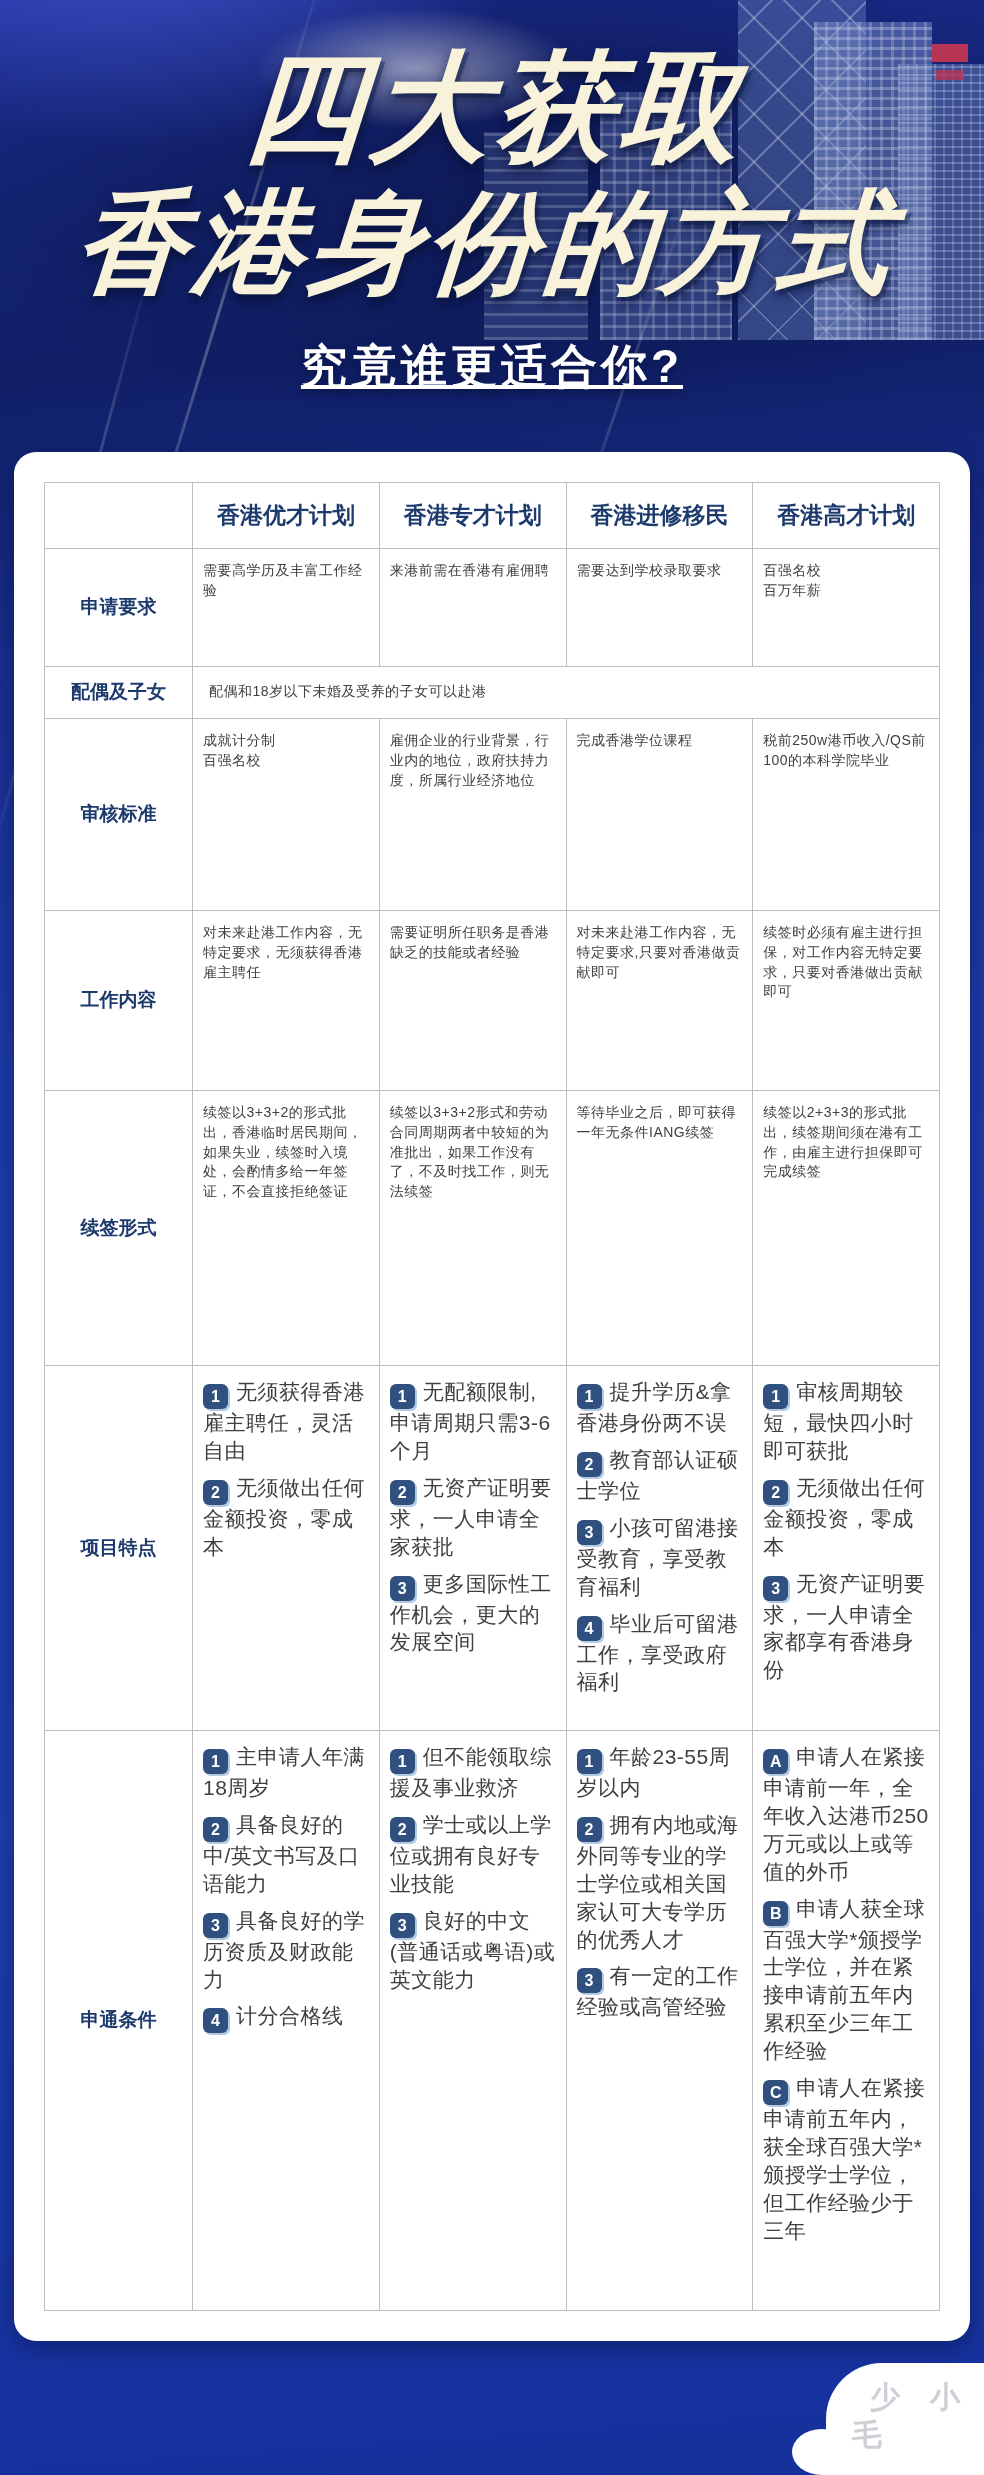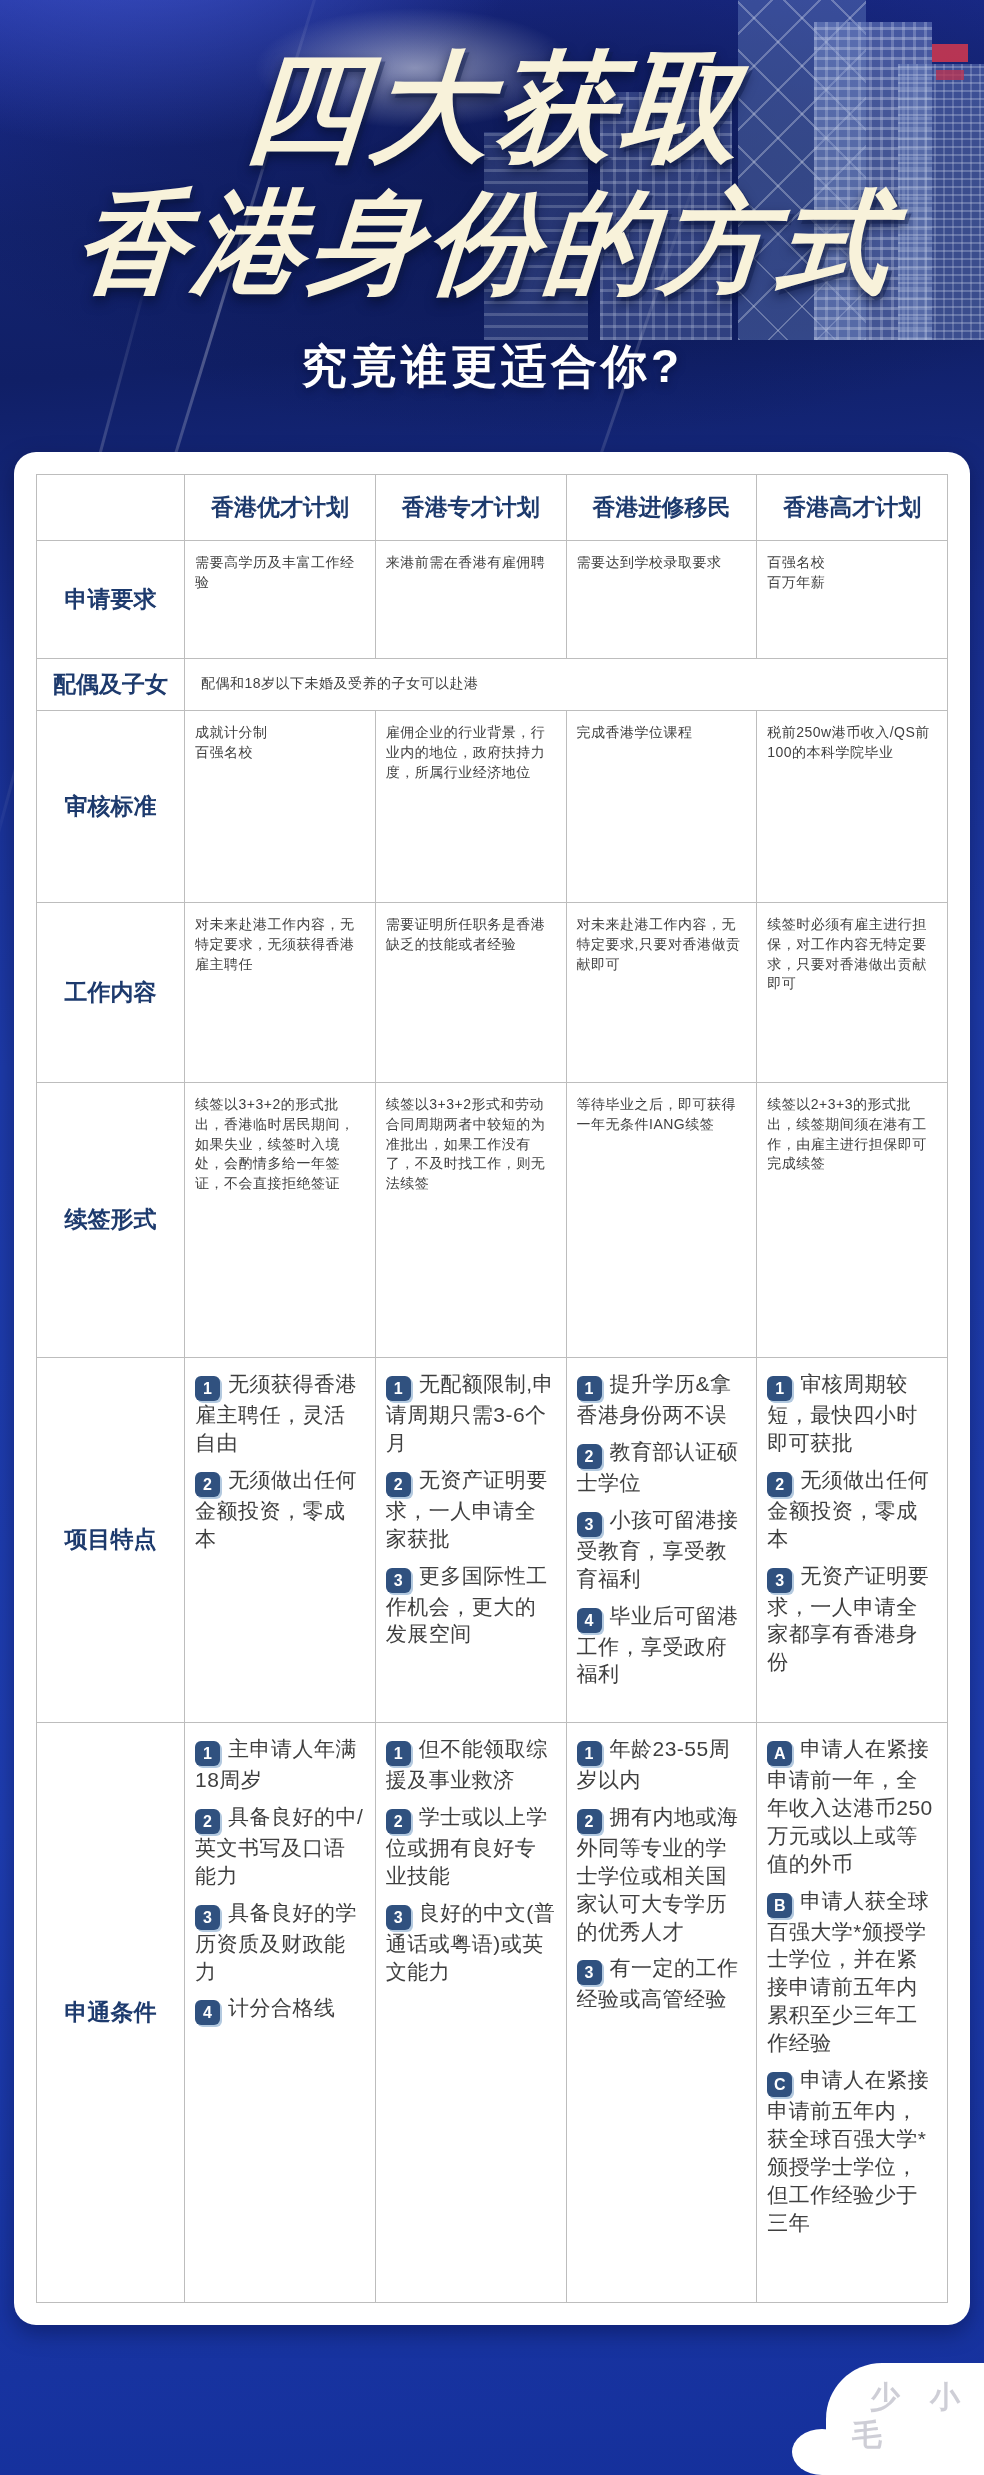"究竟谁更适合你?" .subtitle { text-decoration: none -> underline }
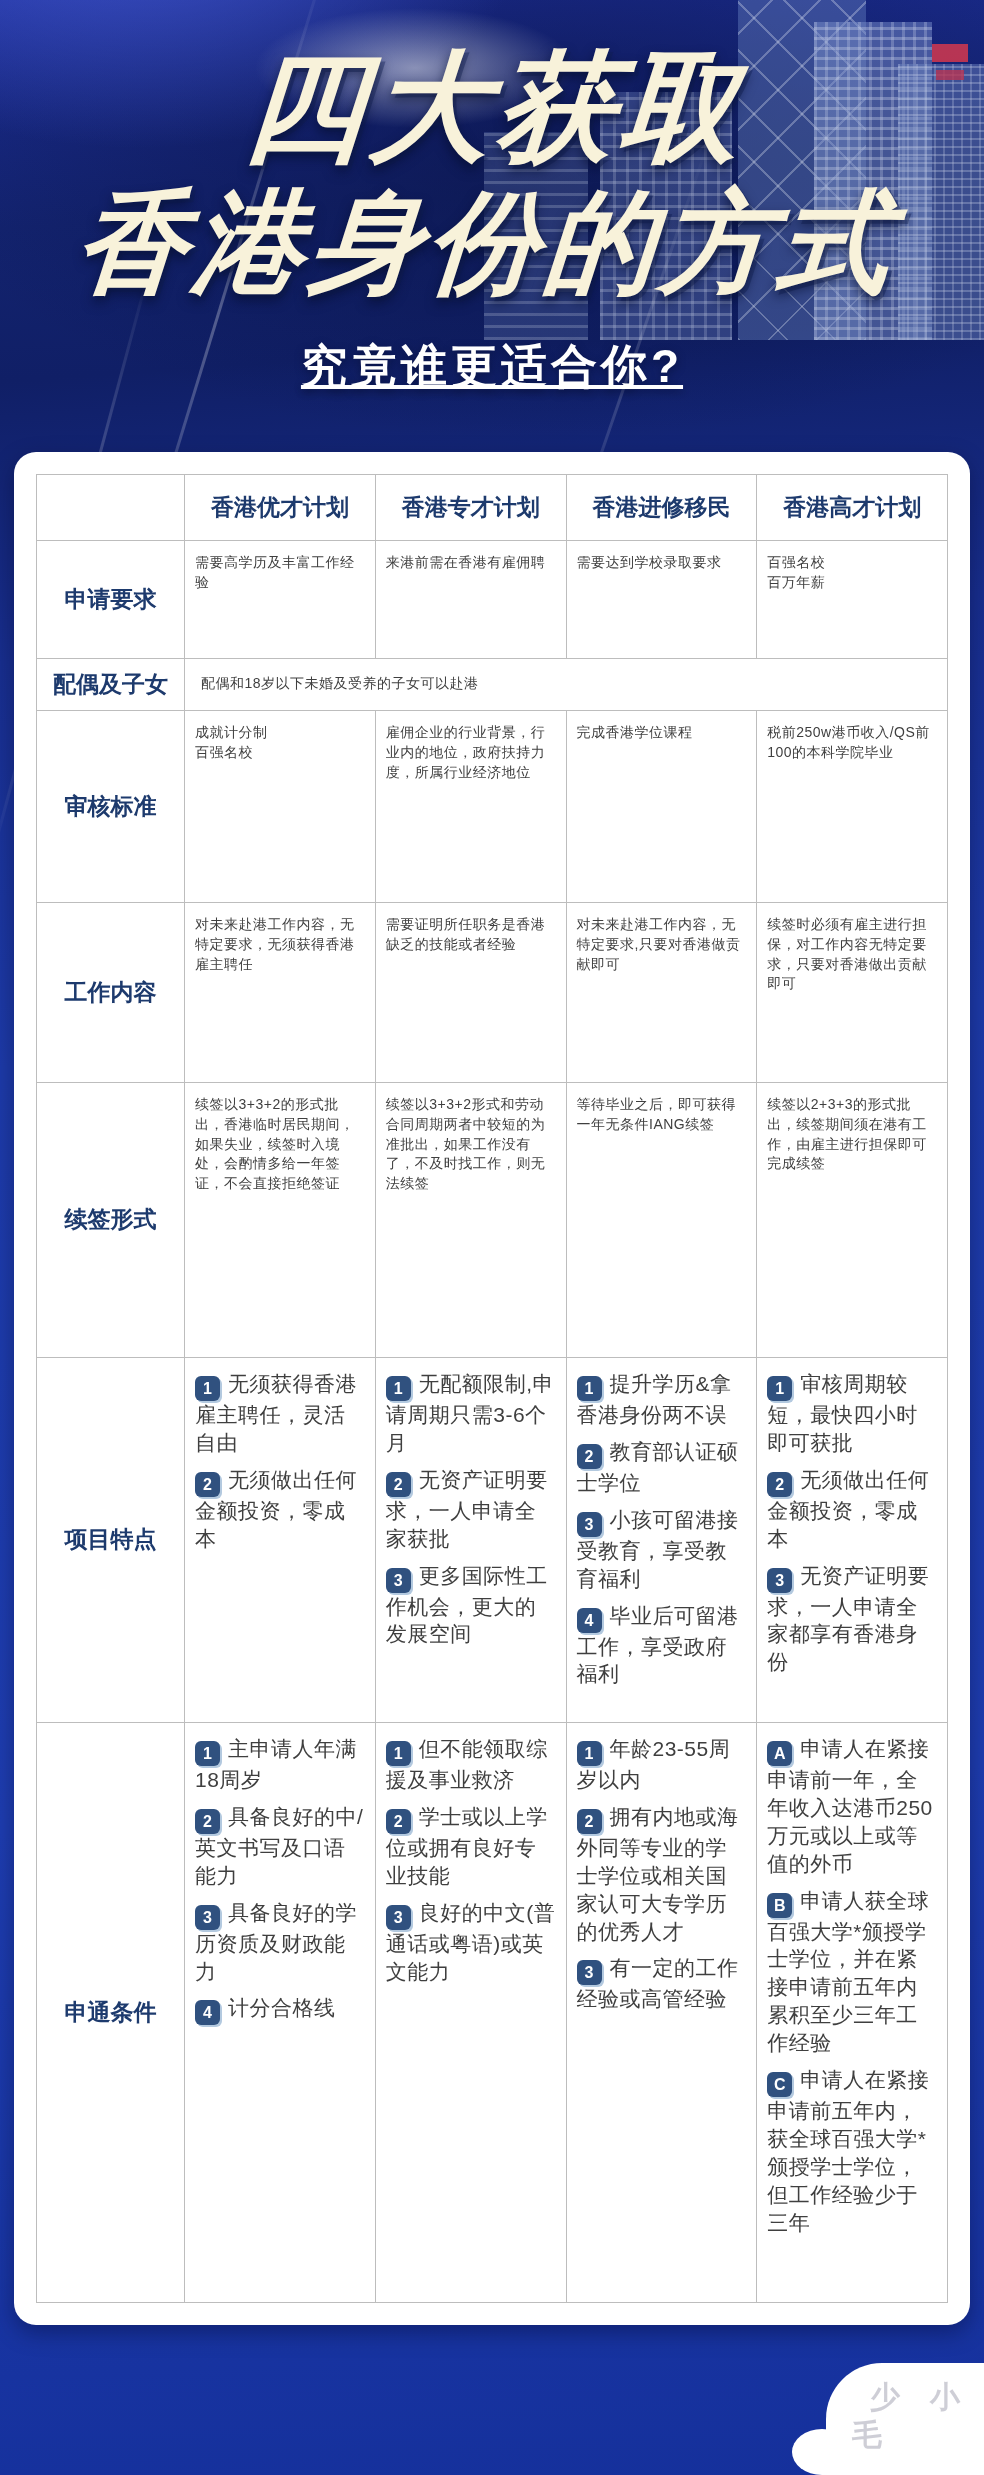"香港优才计划" .card { padding: 22px -> 30px }
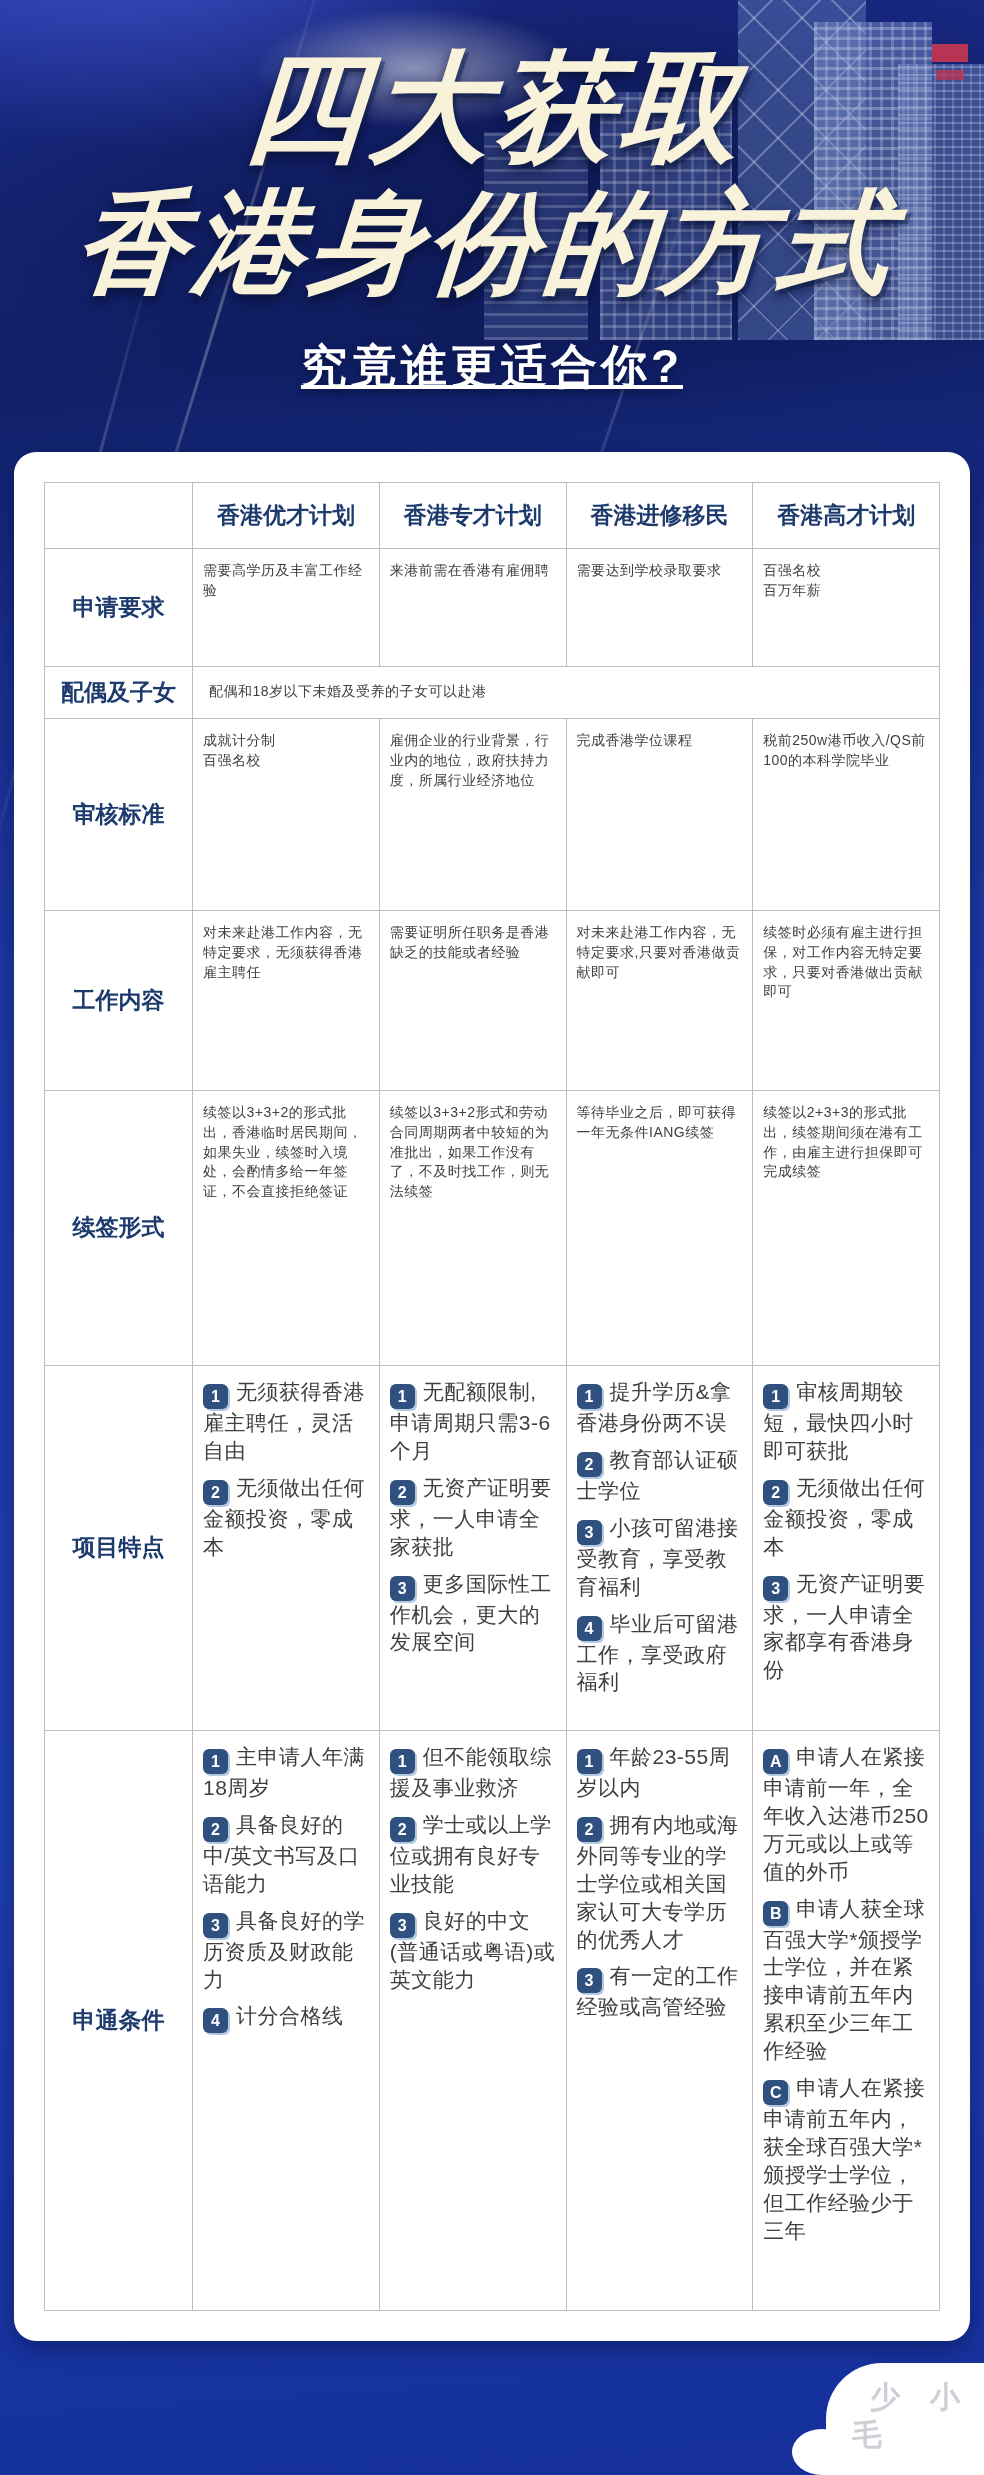"申请要求" .label-cell { font-size: 23px -> 19px }
